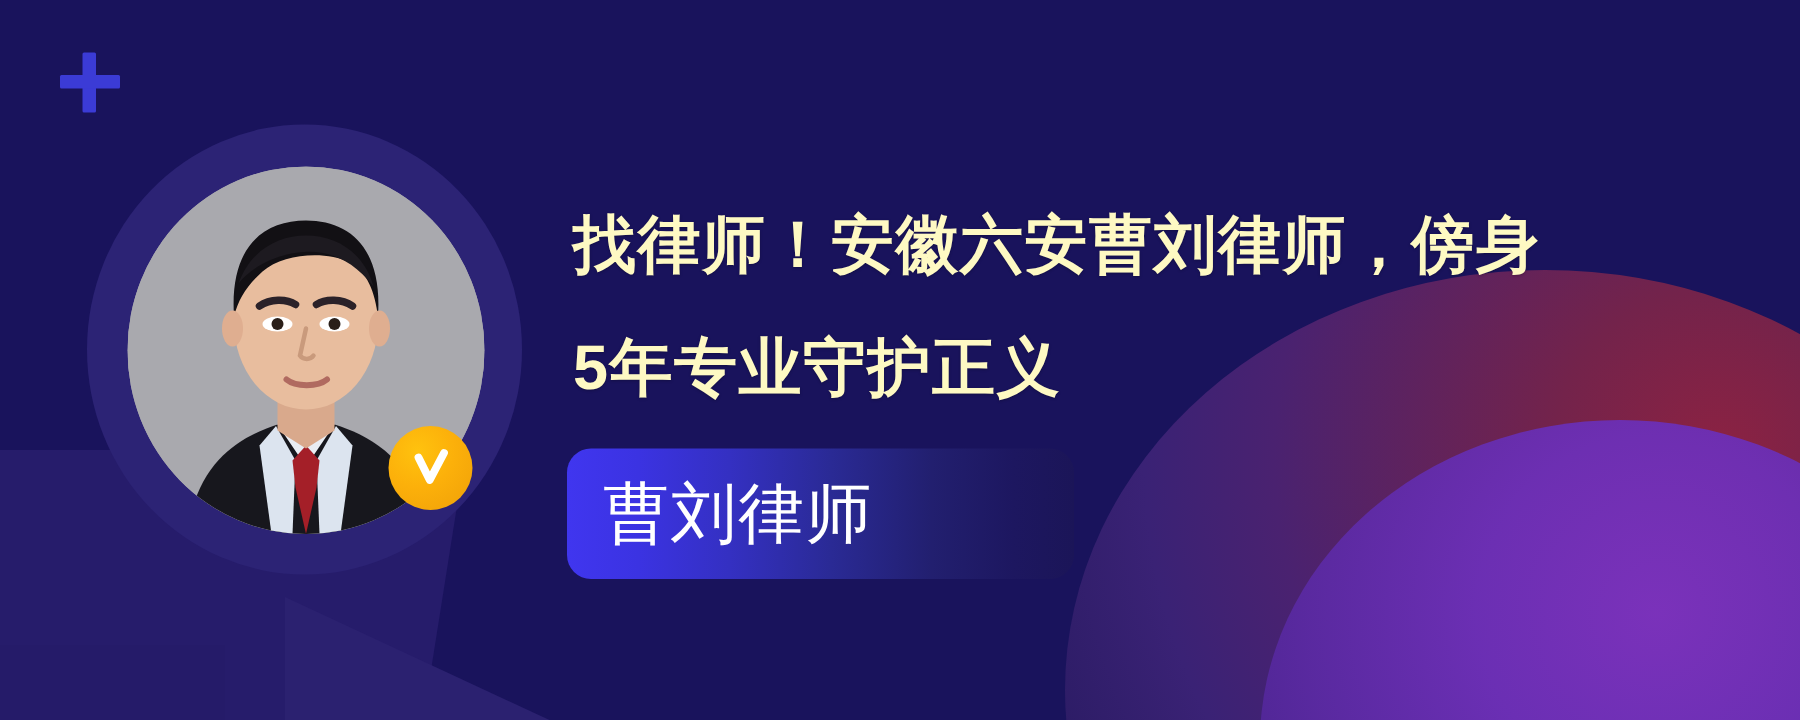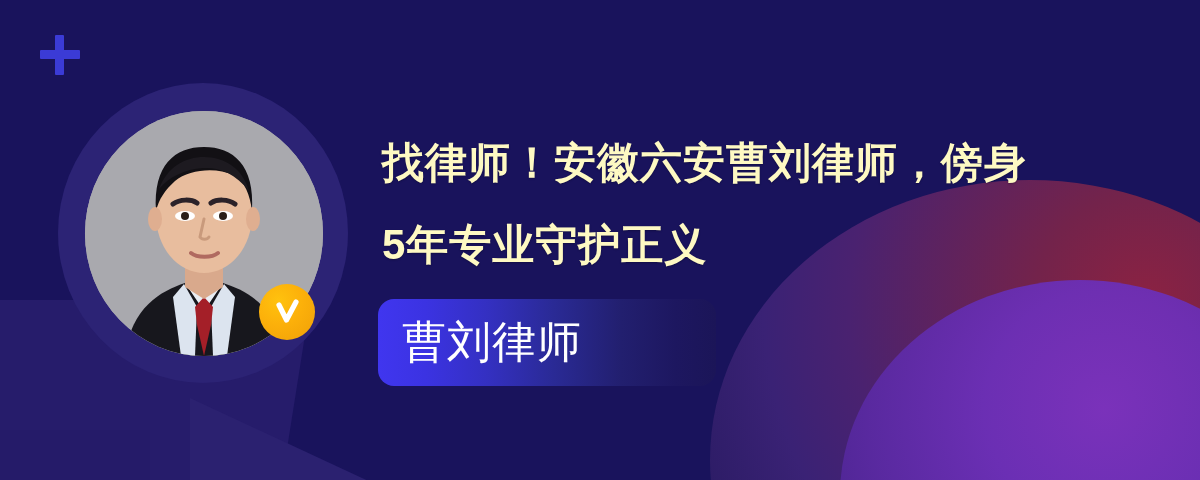"曹刘律师" .name-button { font-family: Liberation Serif, serif -> Liberation Sans, sans-serif }
